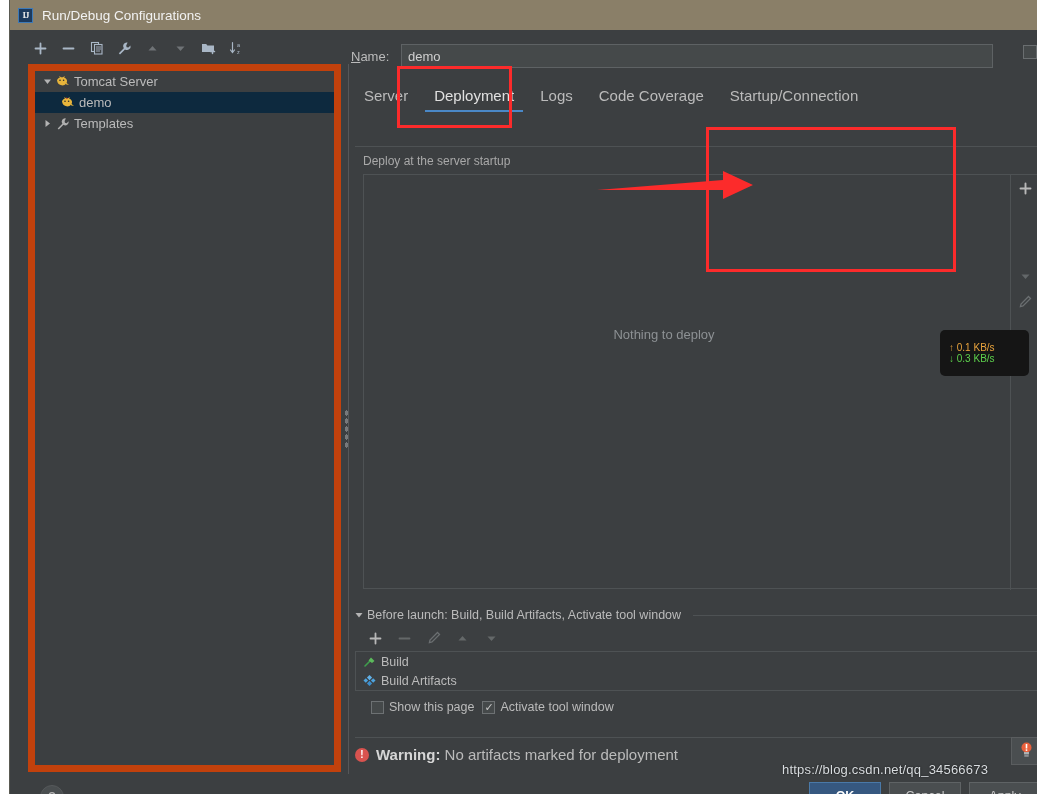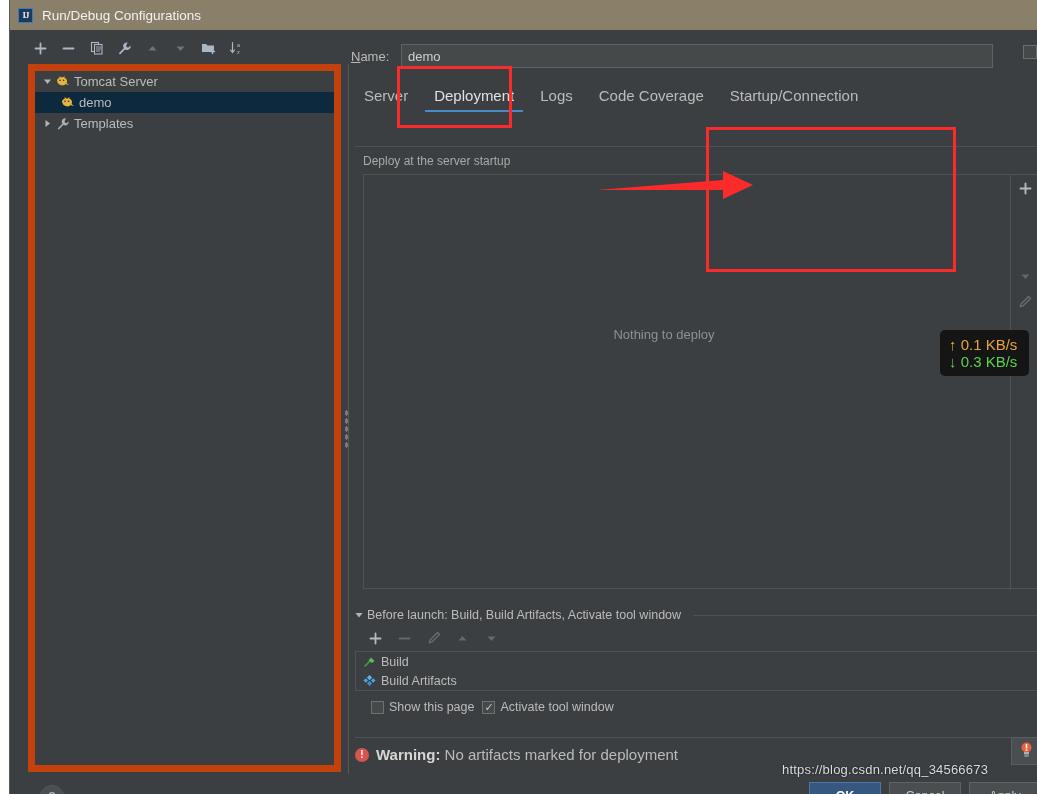"↑ 0.1 KB/s" .netwidget { font-size: 15px -> 10px }
